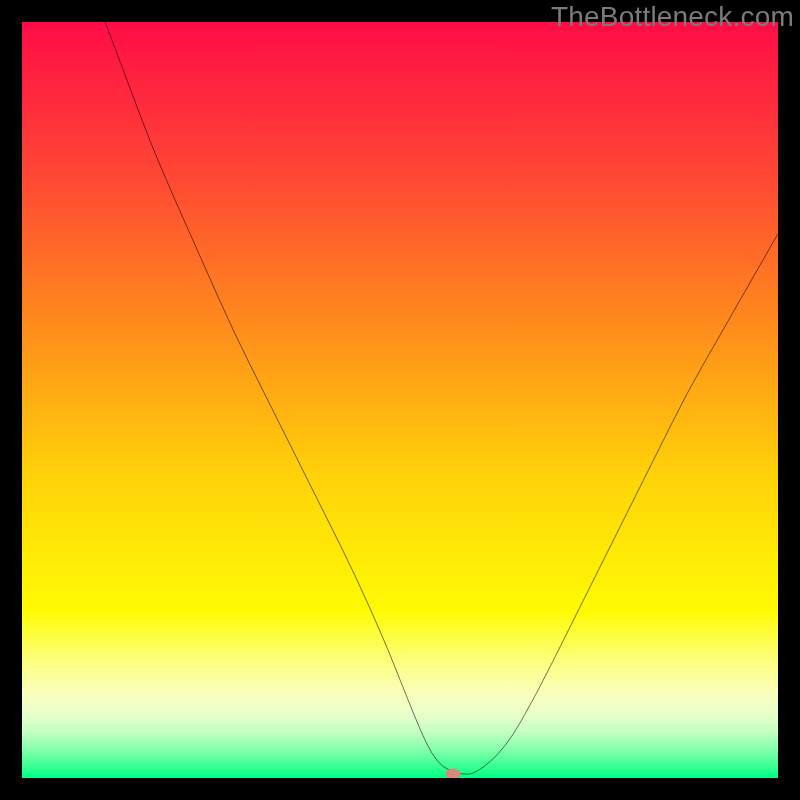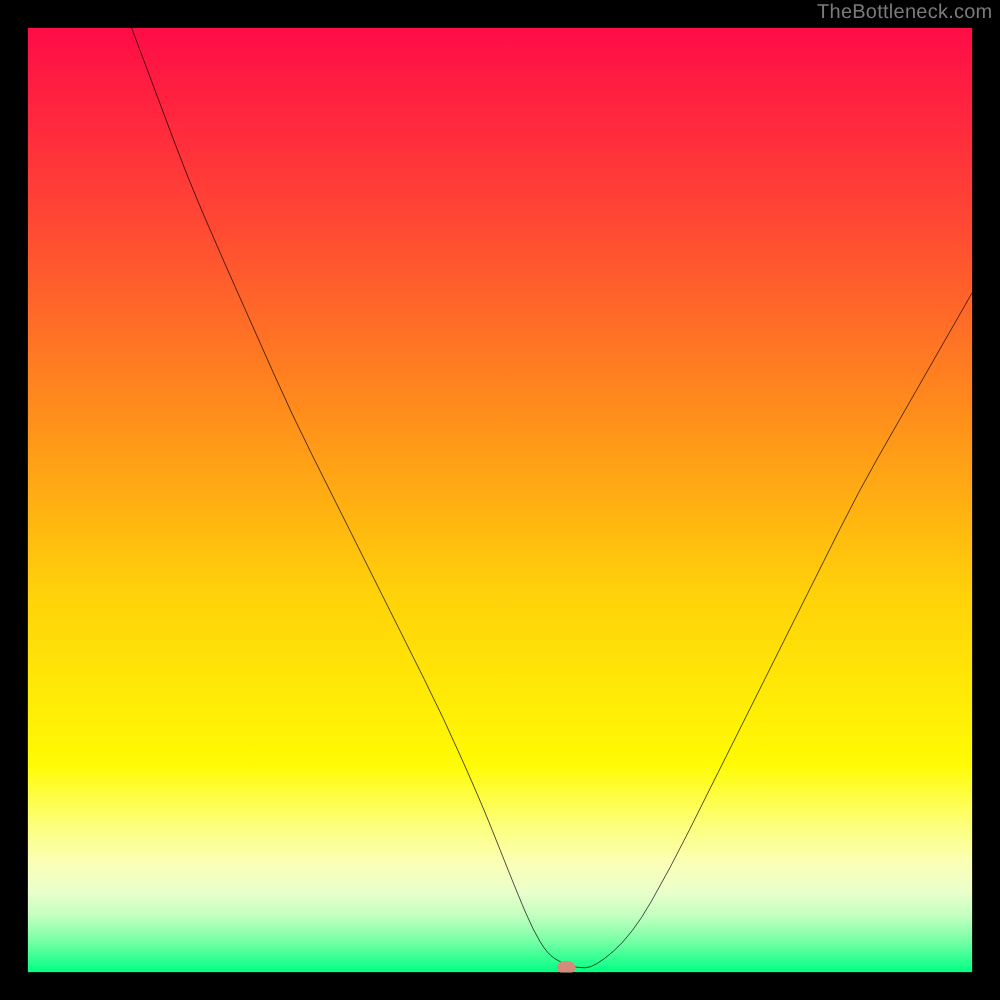"TheBottleneck.com" .attribution { font-size: 16px -> 28px }
